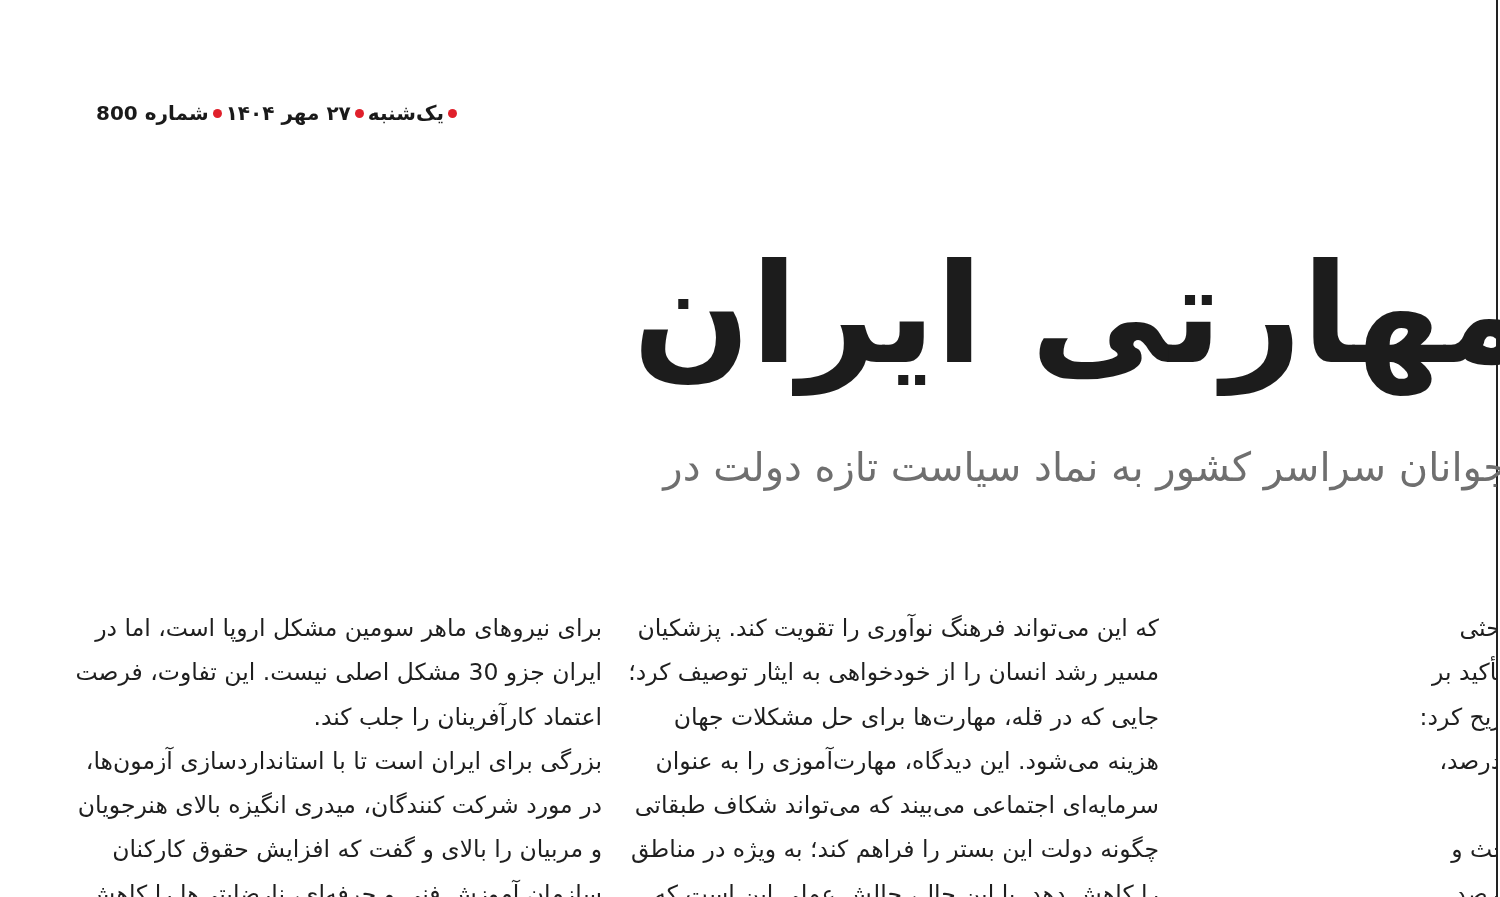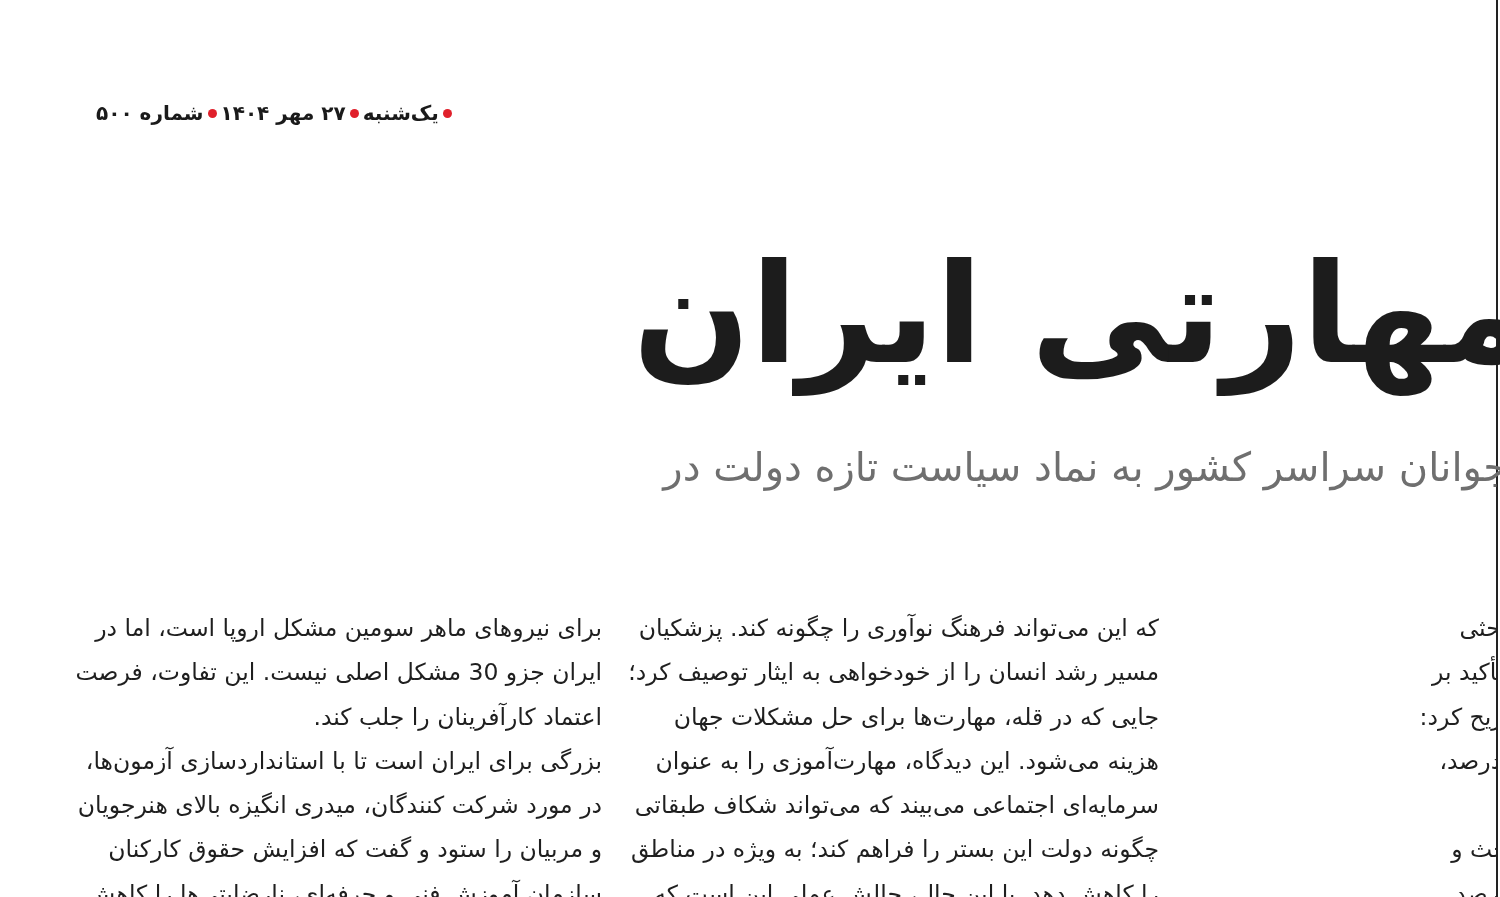"شماره ۵۰۰" span { text: ۵۰۰ -> 800 }
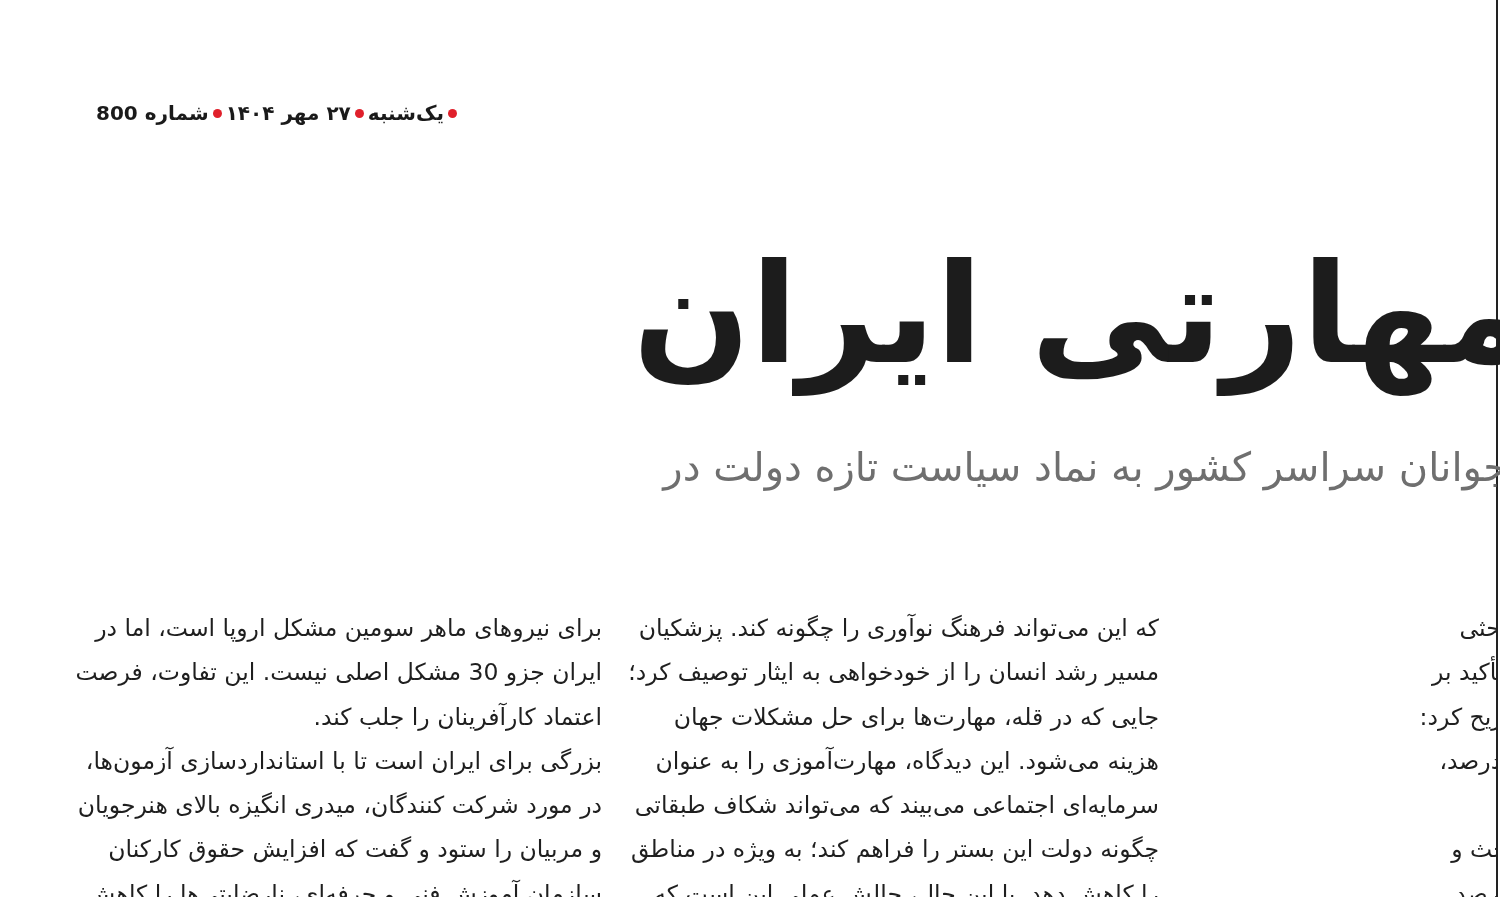"که این می‌تواند فرهنگ نوآوری" p { text: چگونه -> تقویت }
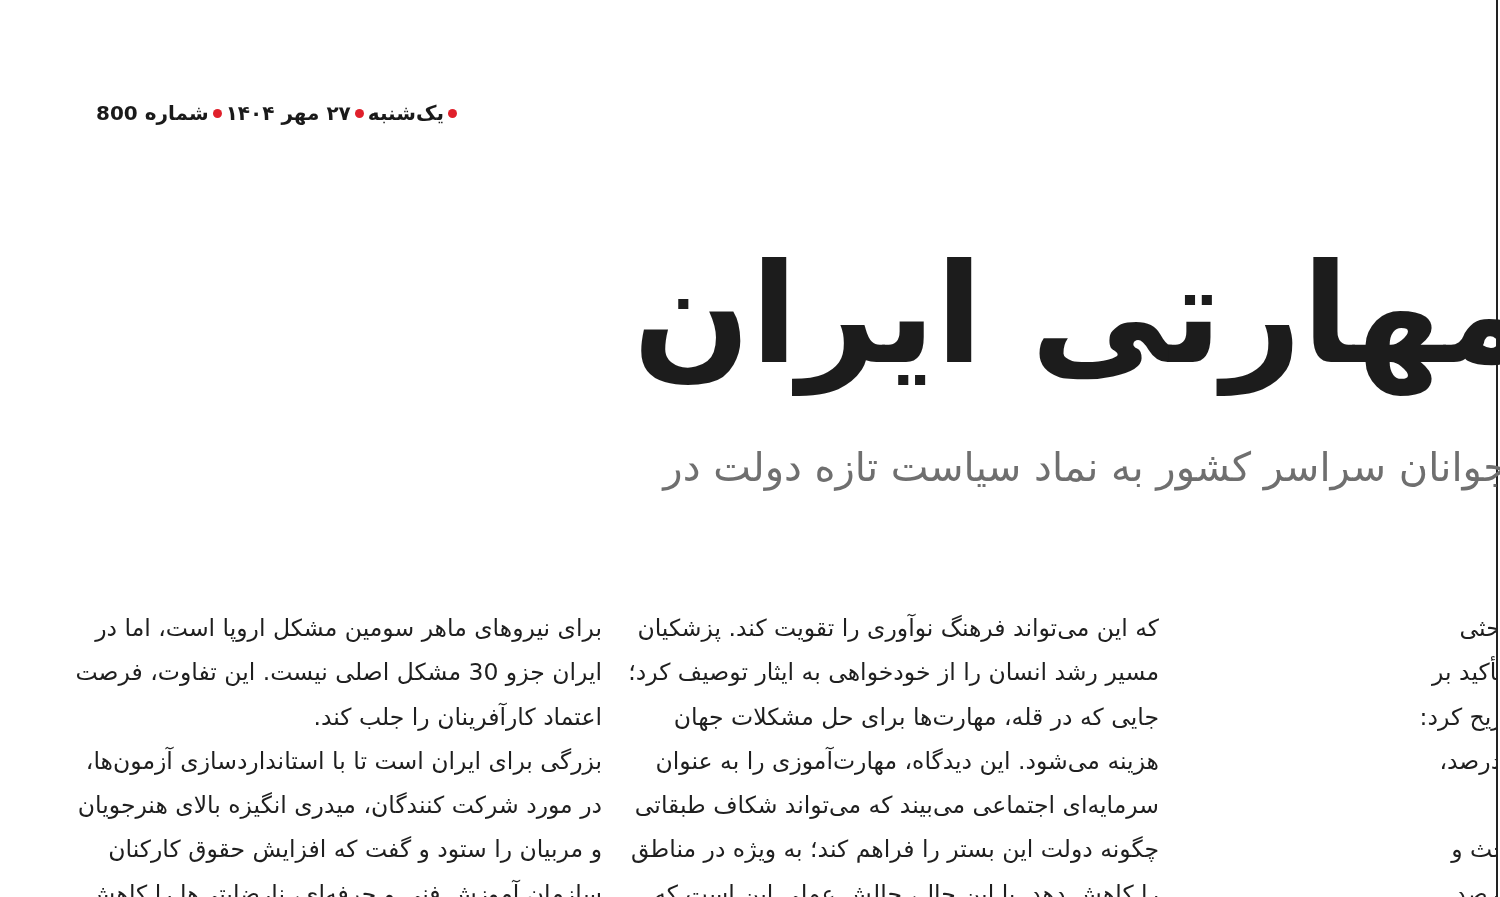"و مربیان را ستود و" p { text: ستود -> بالای }
